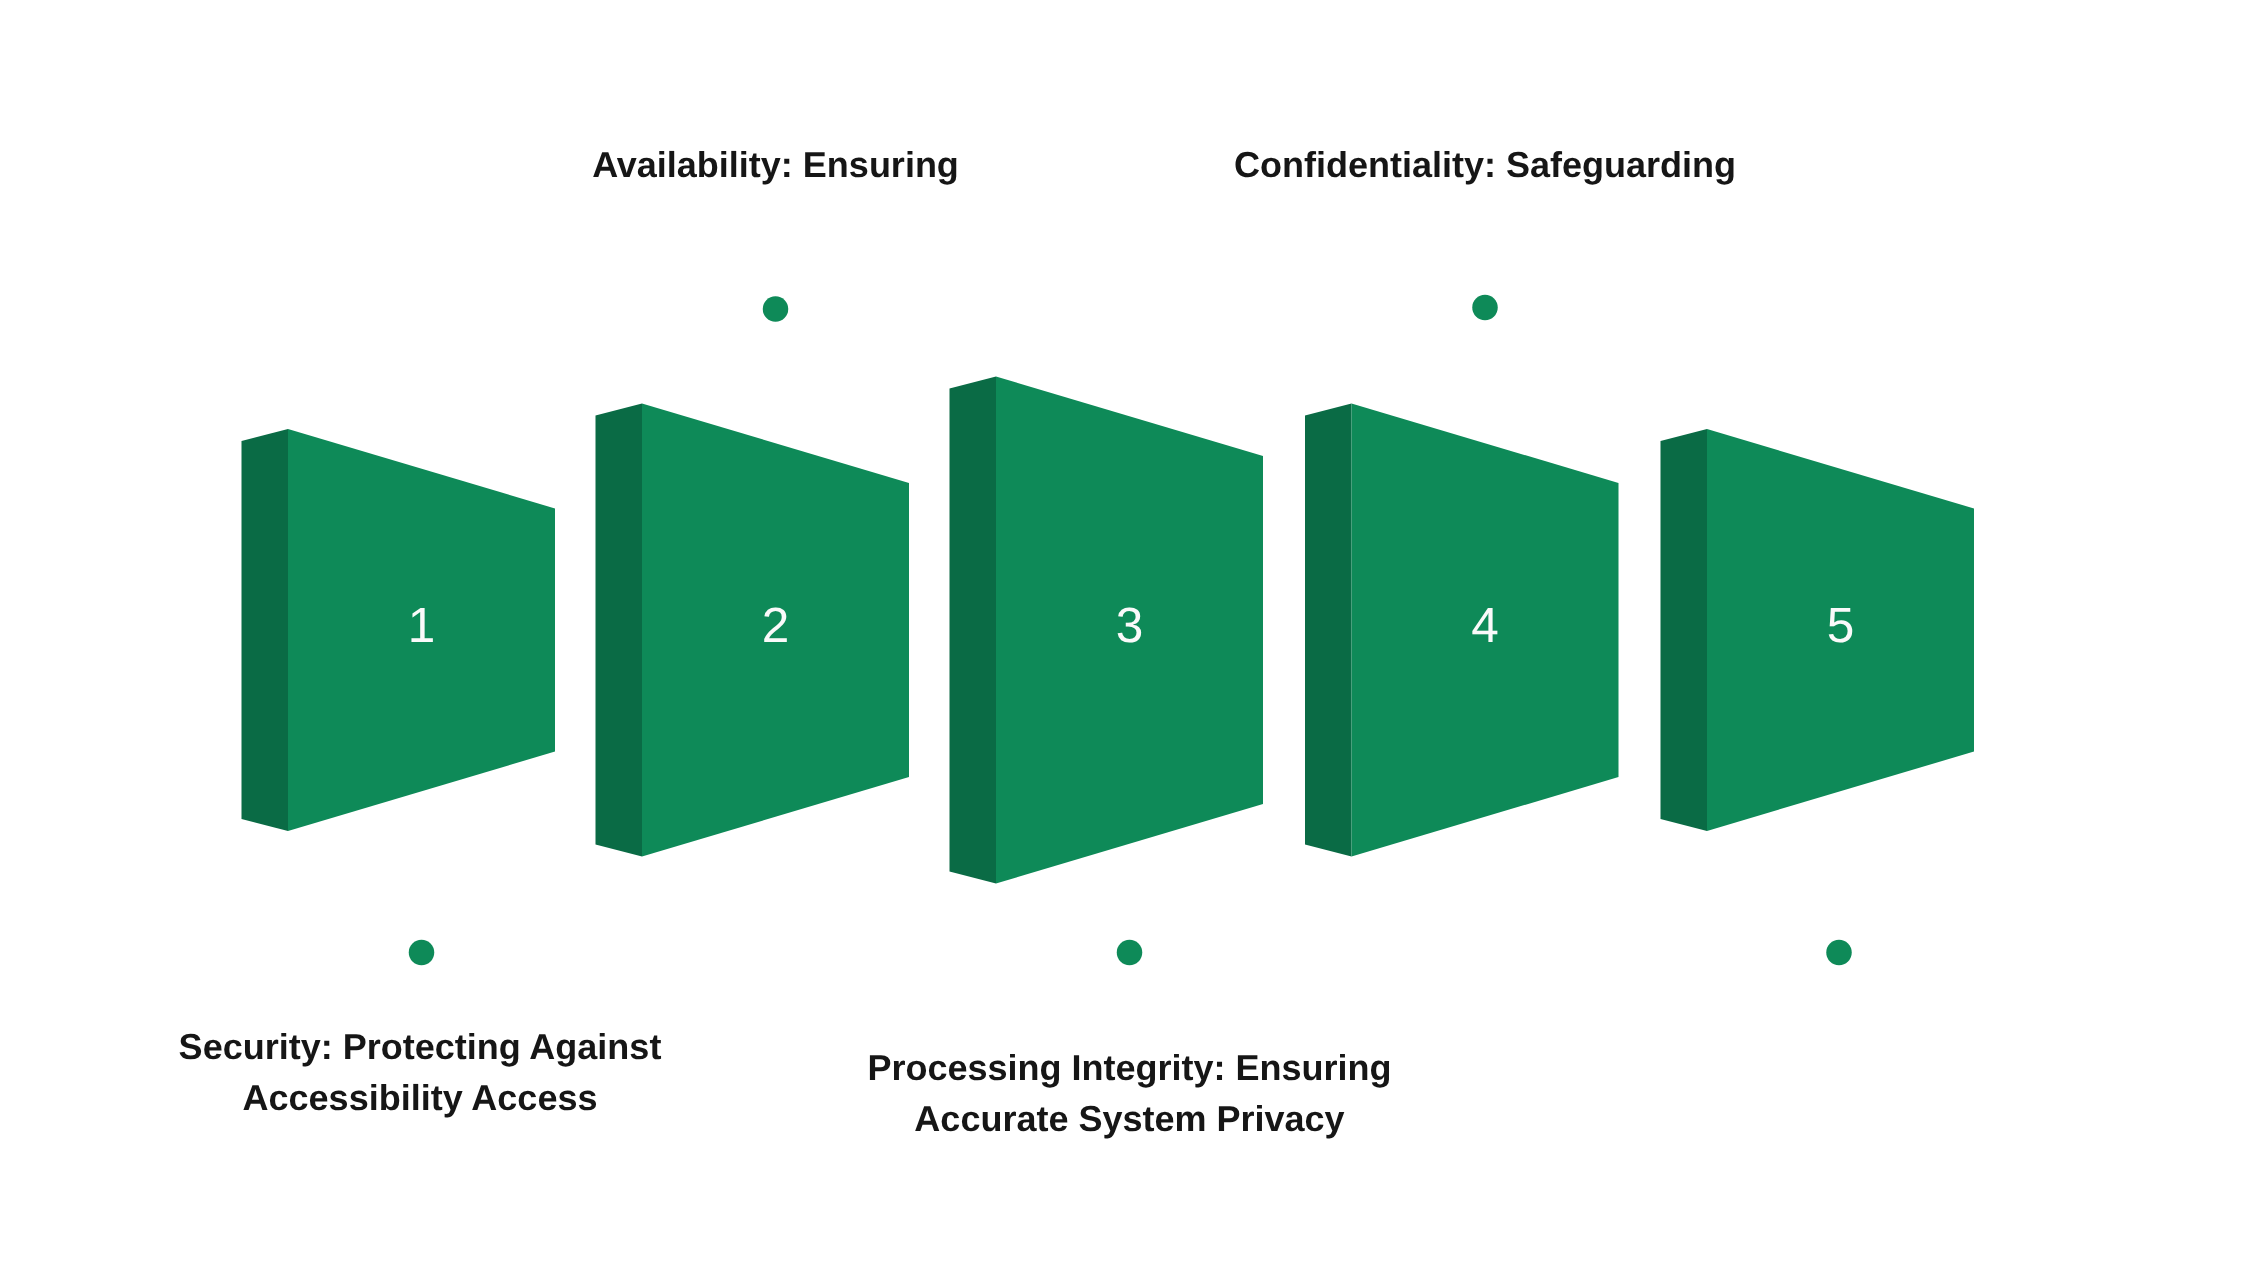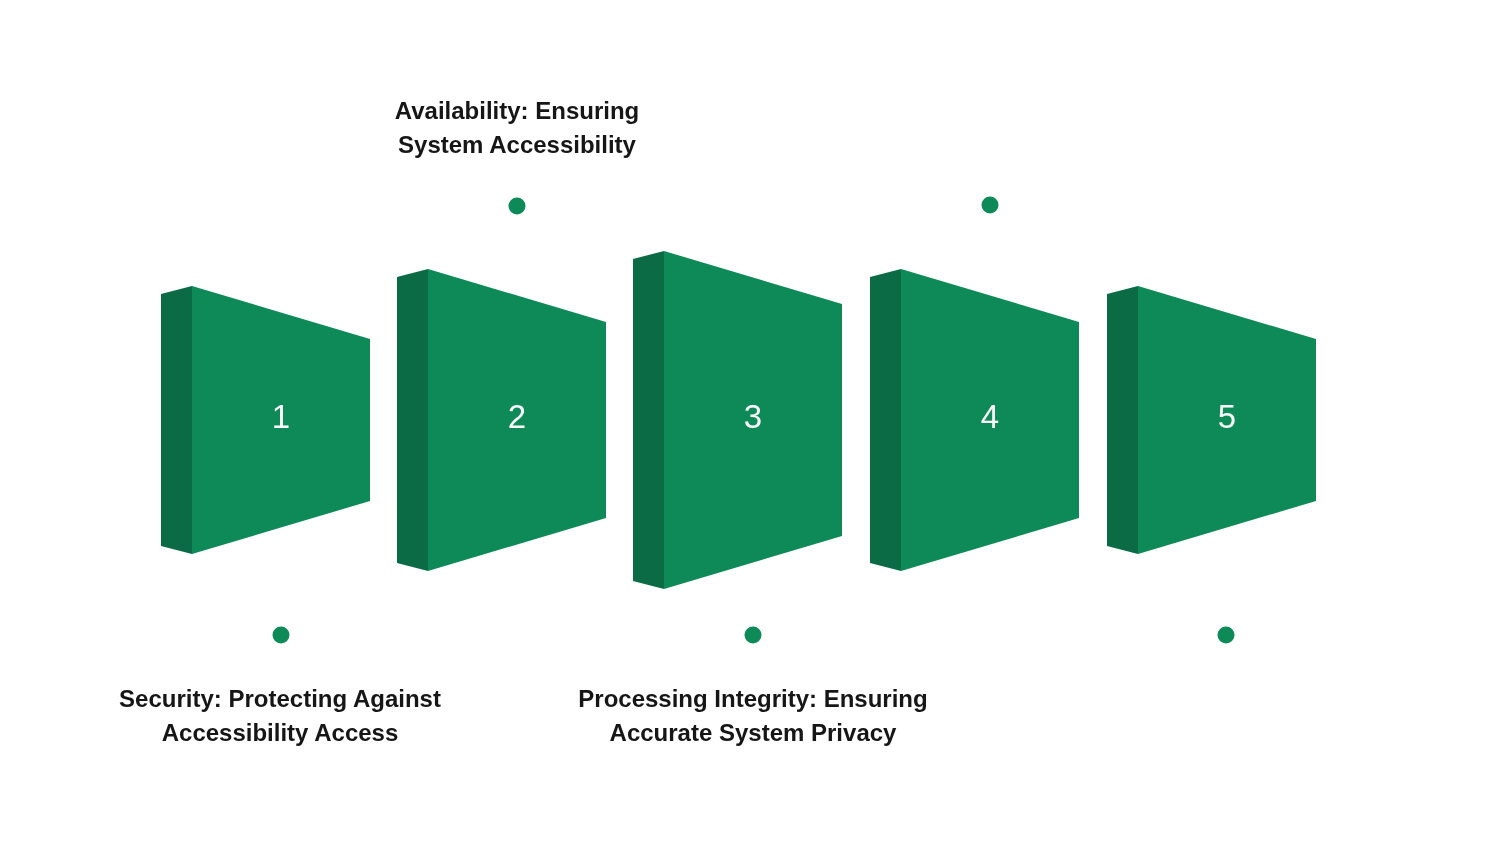"Confidentiality: Safeguarding" div { html: none -> <div>Confidentiality: Safeguarding</div> }
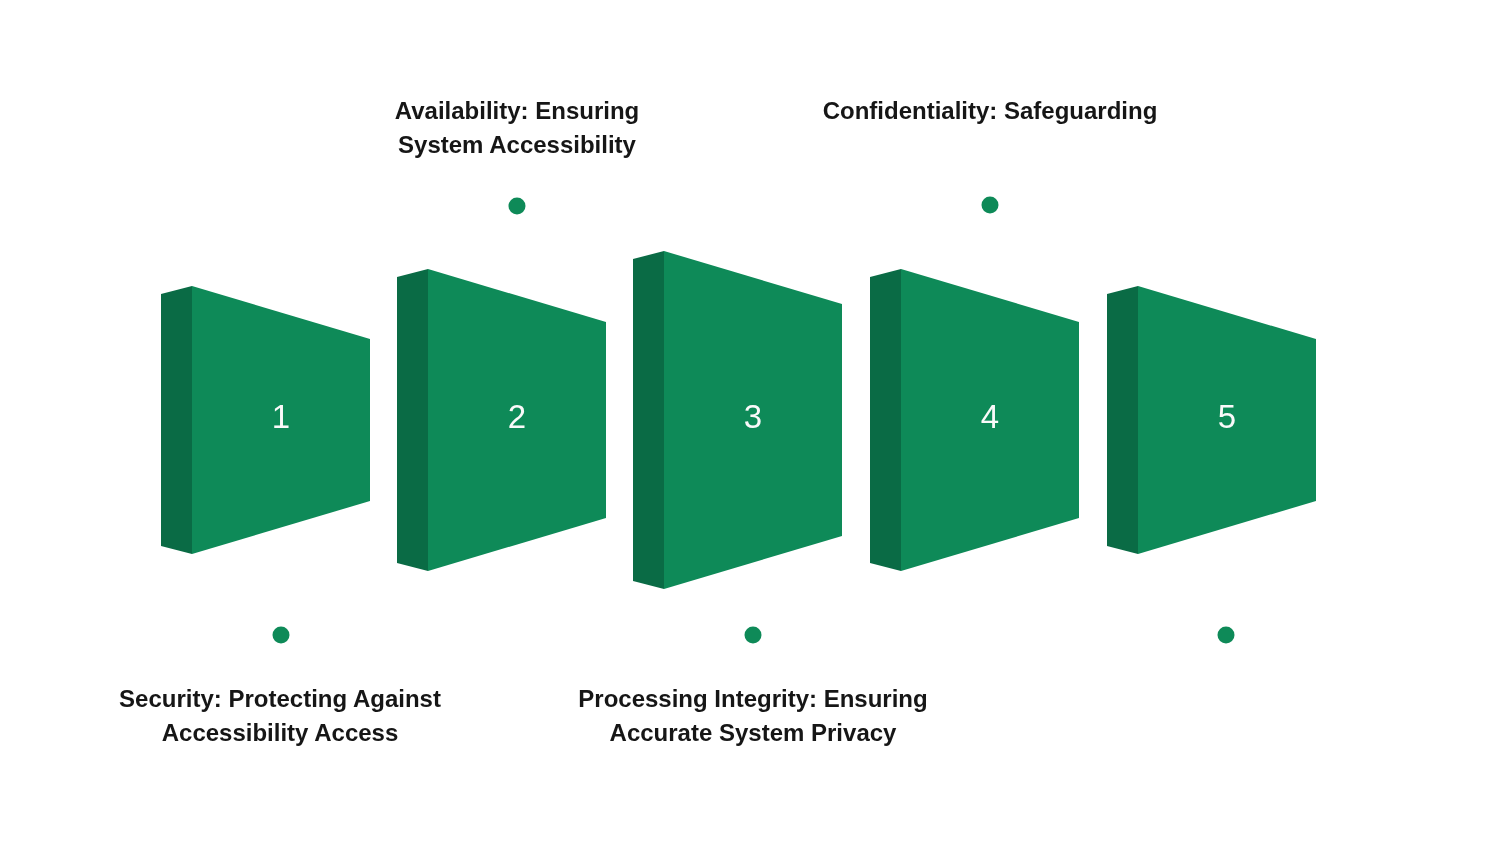"System Accessibility" div { html: <div>System Accessibility</div> -> none }
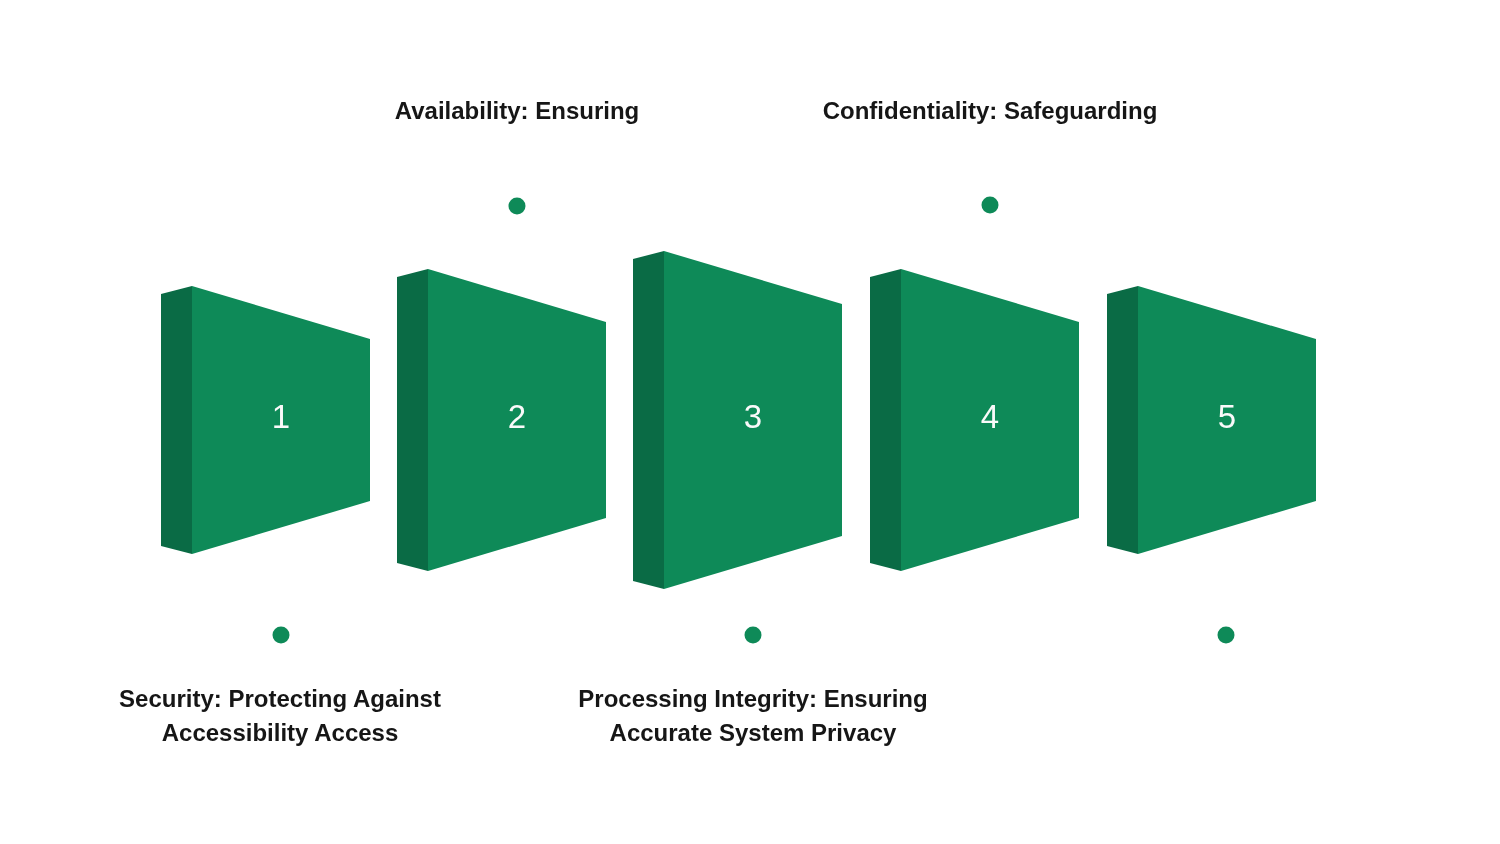"Processing Integrity: Ensuring" div.step-label { top: 682px -> 696px }
